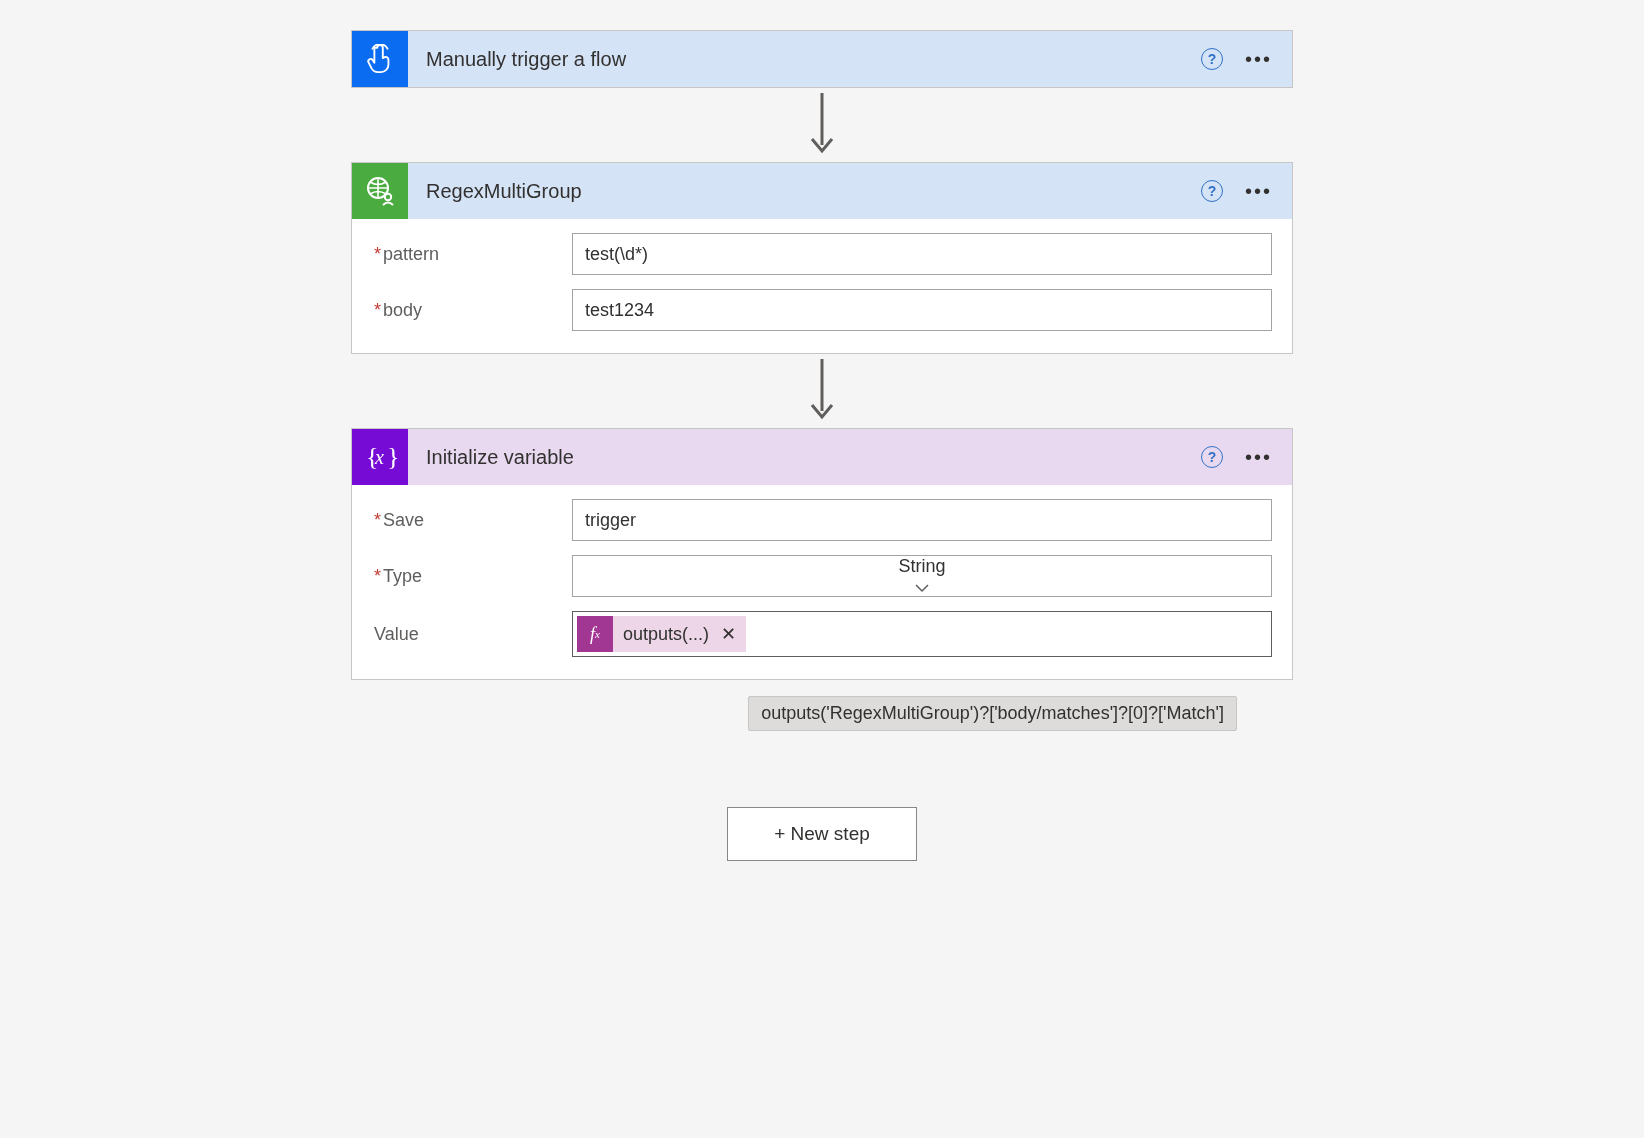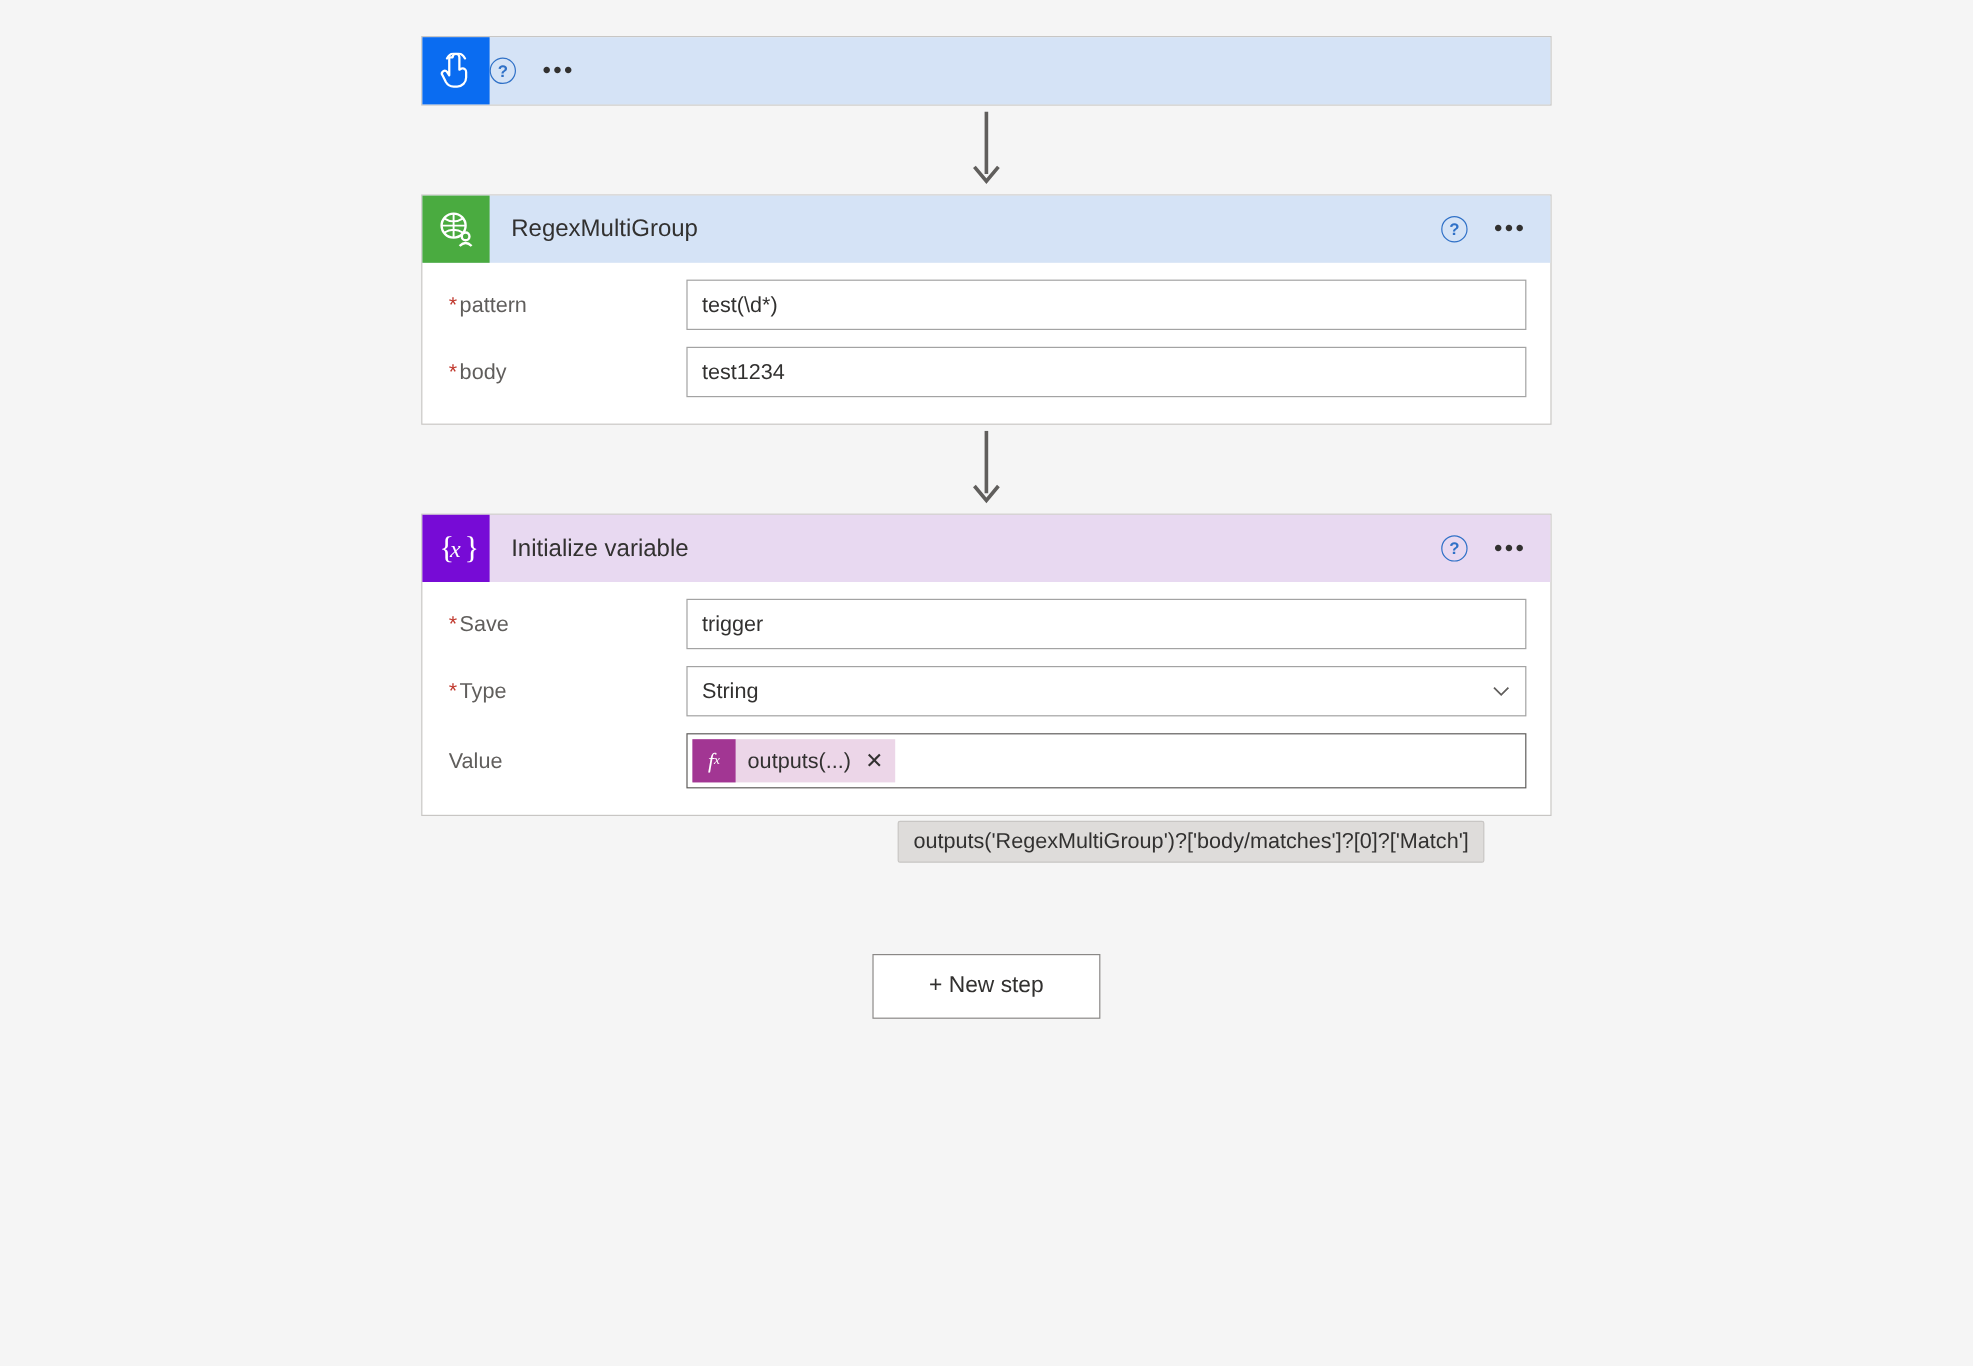"Manually trigger a flow" div.card-title { html: none -> <div>Manually trigger a flow</div> }
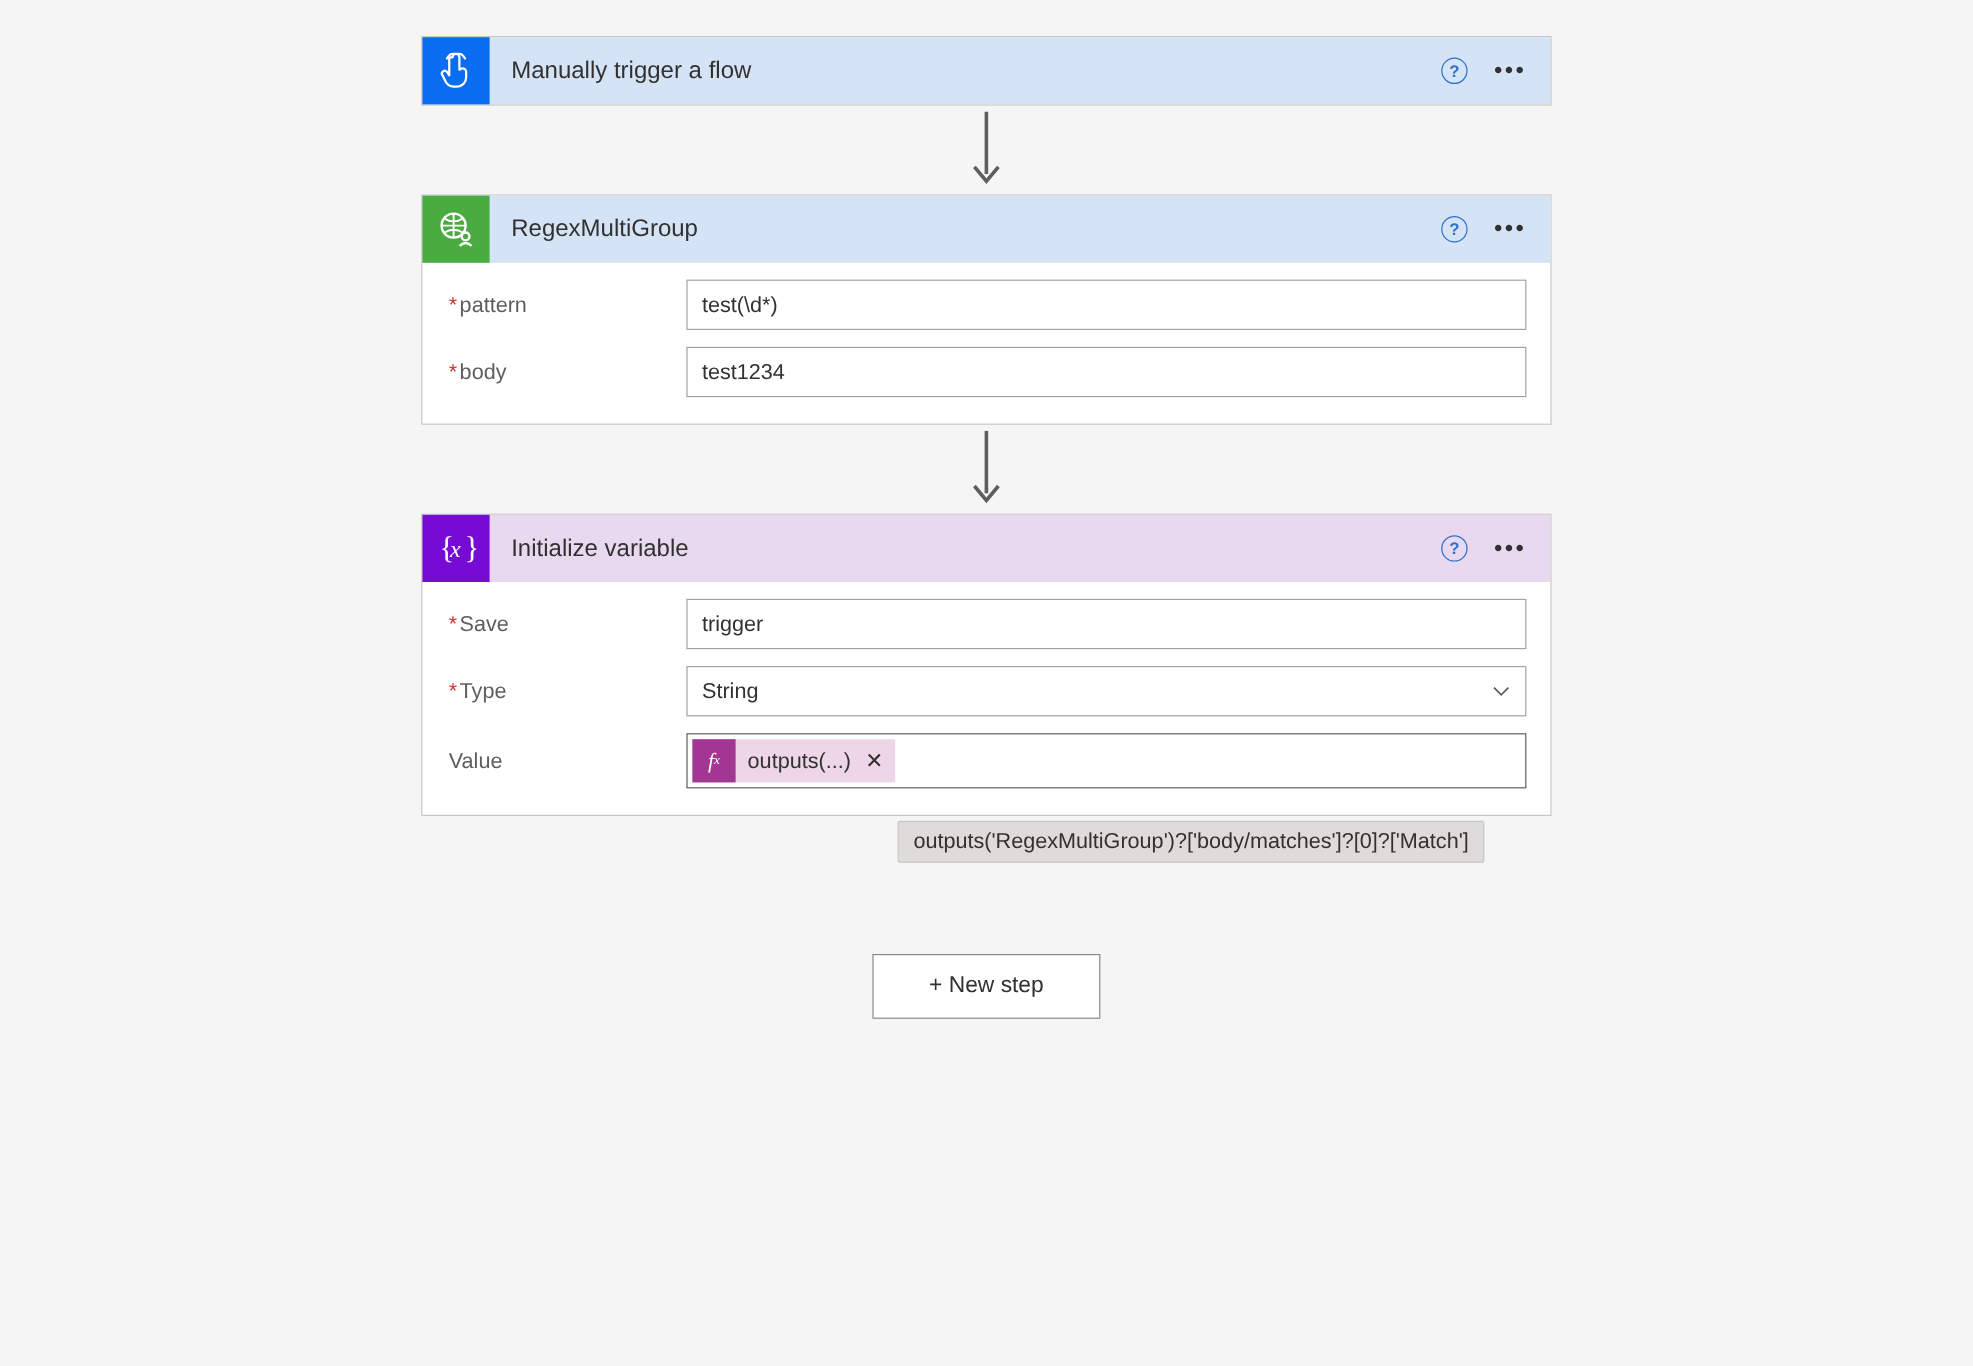"String" .field.select { flex-direction: none -> column }
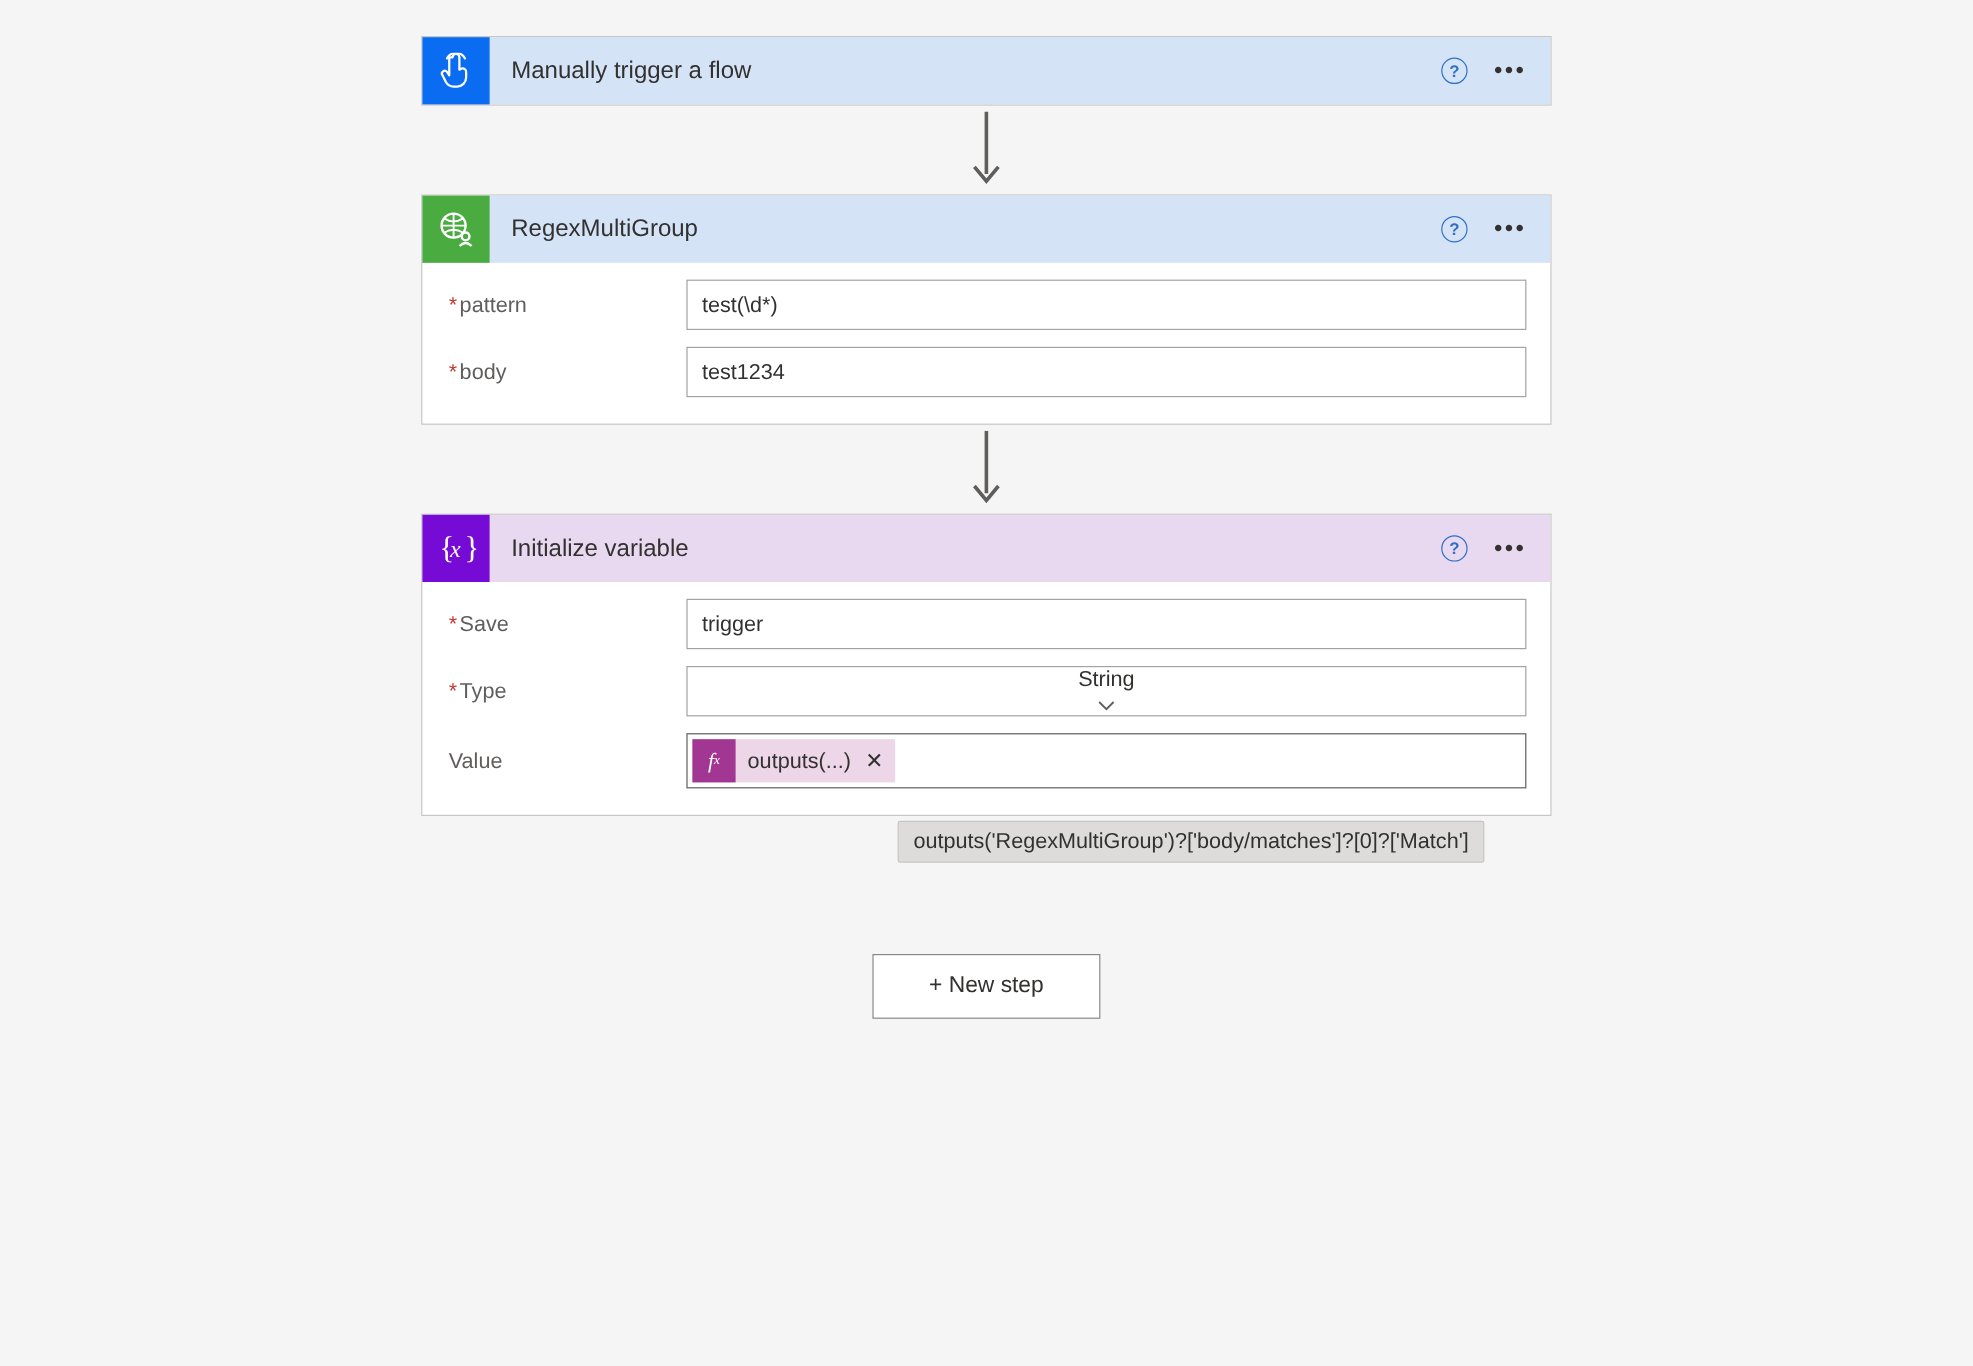"outputs('RegexMultiGroup')?['body/matche" .tooltip-wrap { margin-top: 4px -> 16px }
